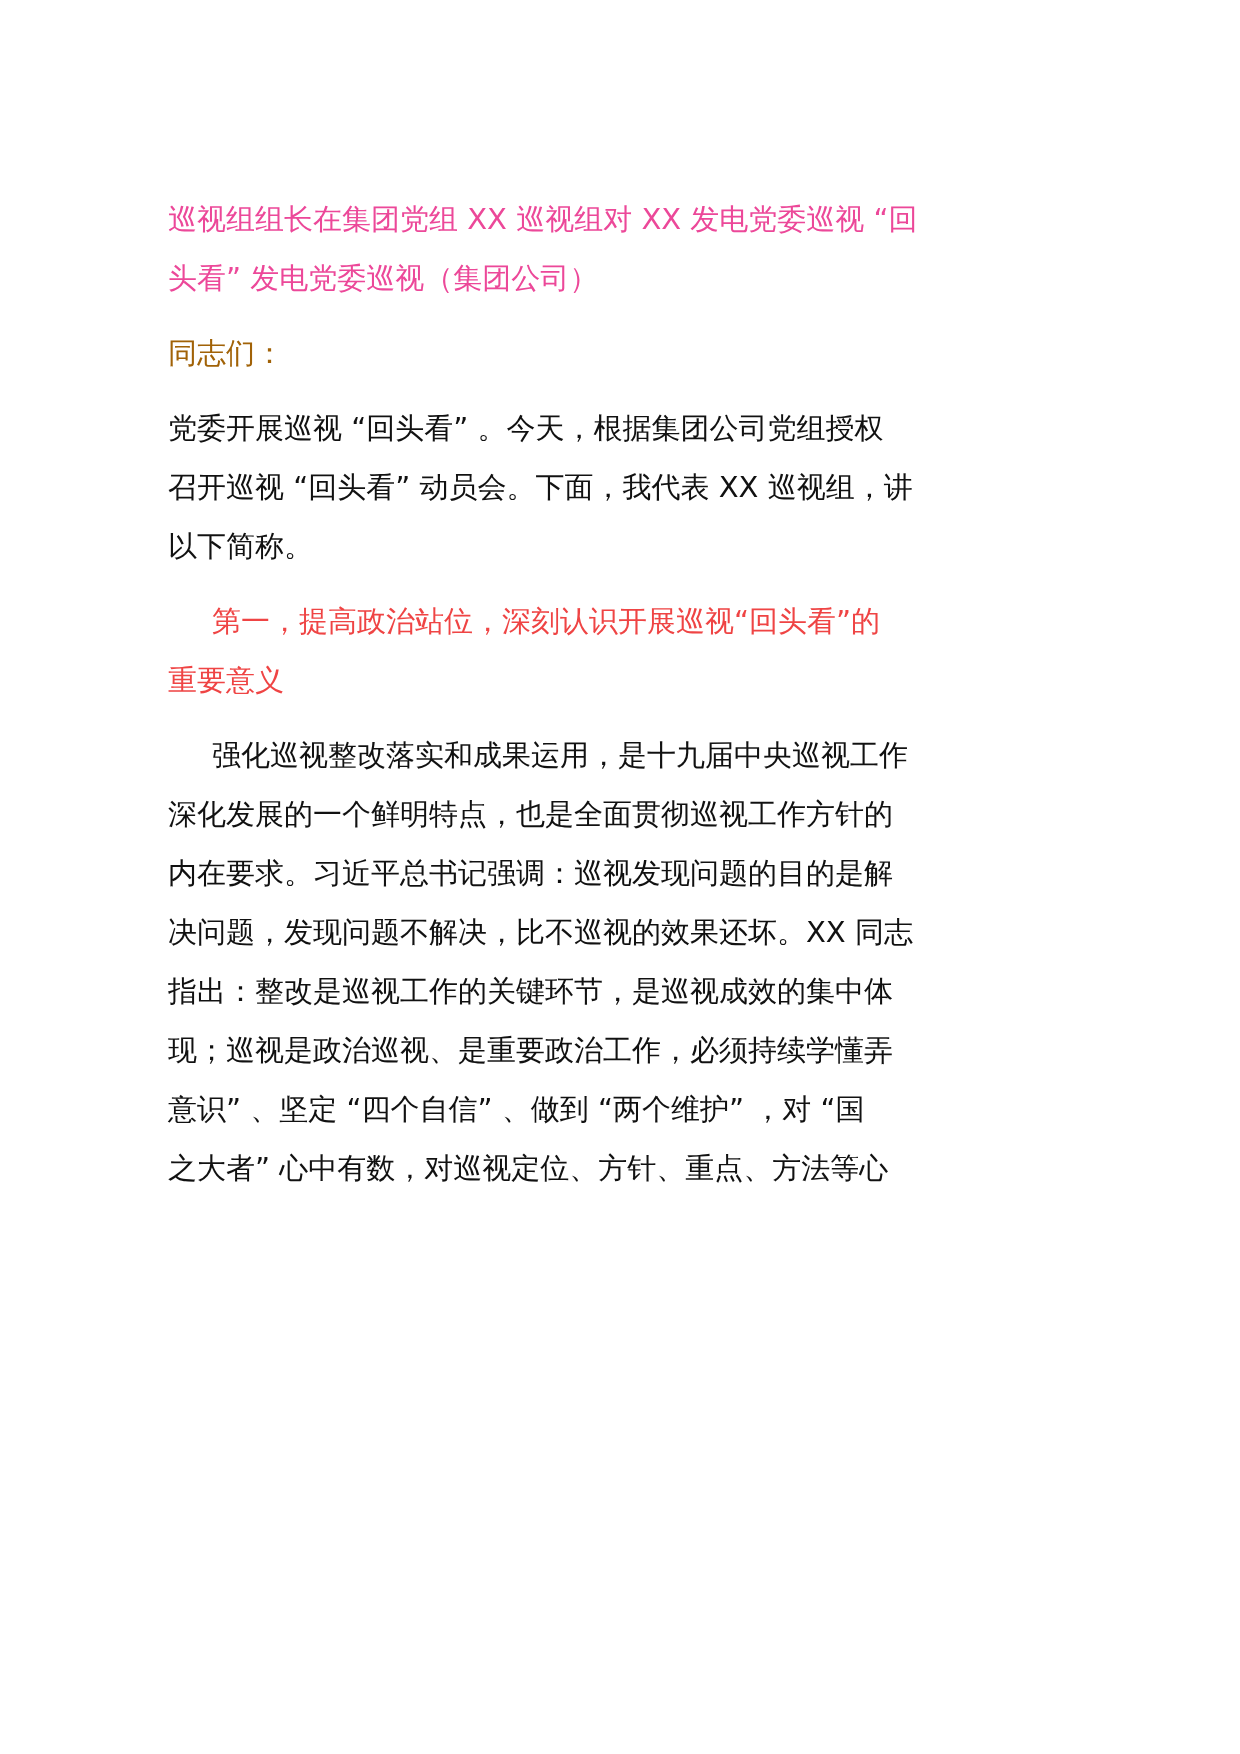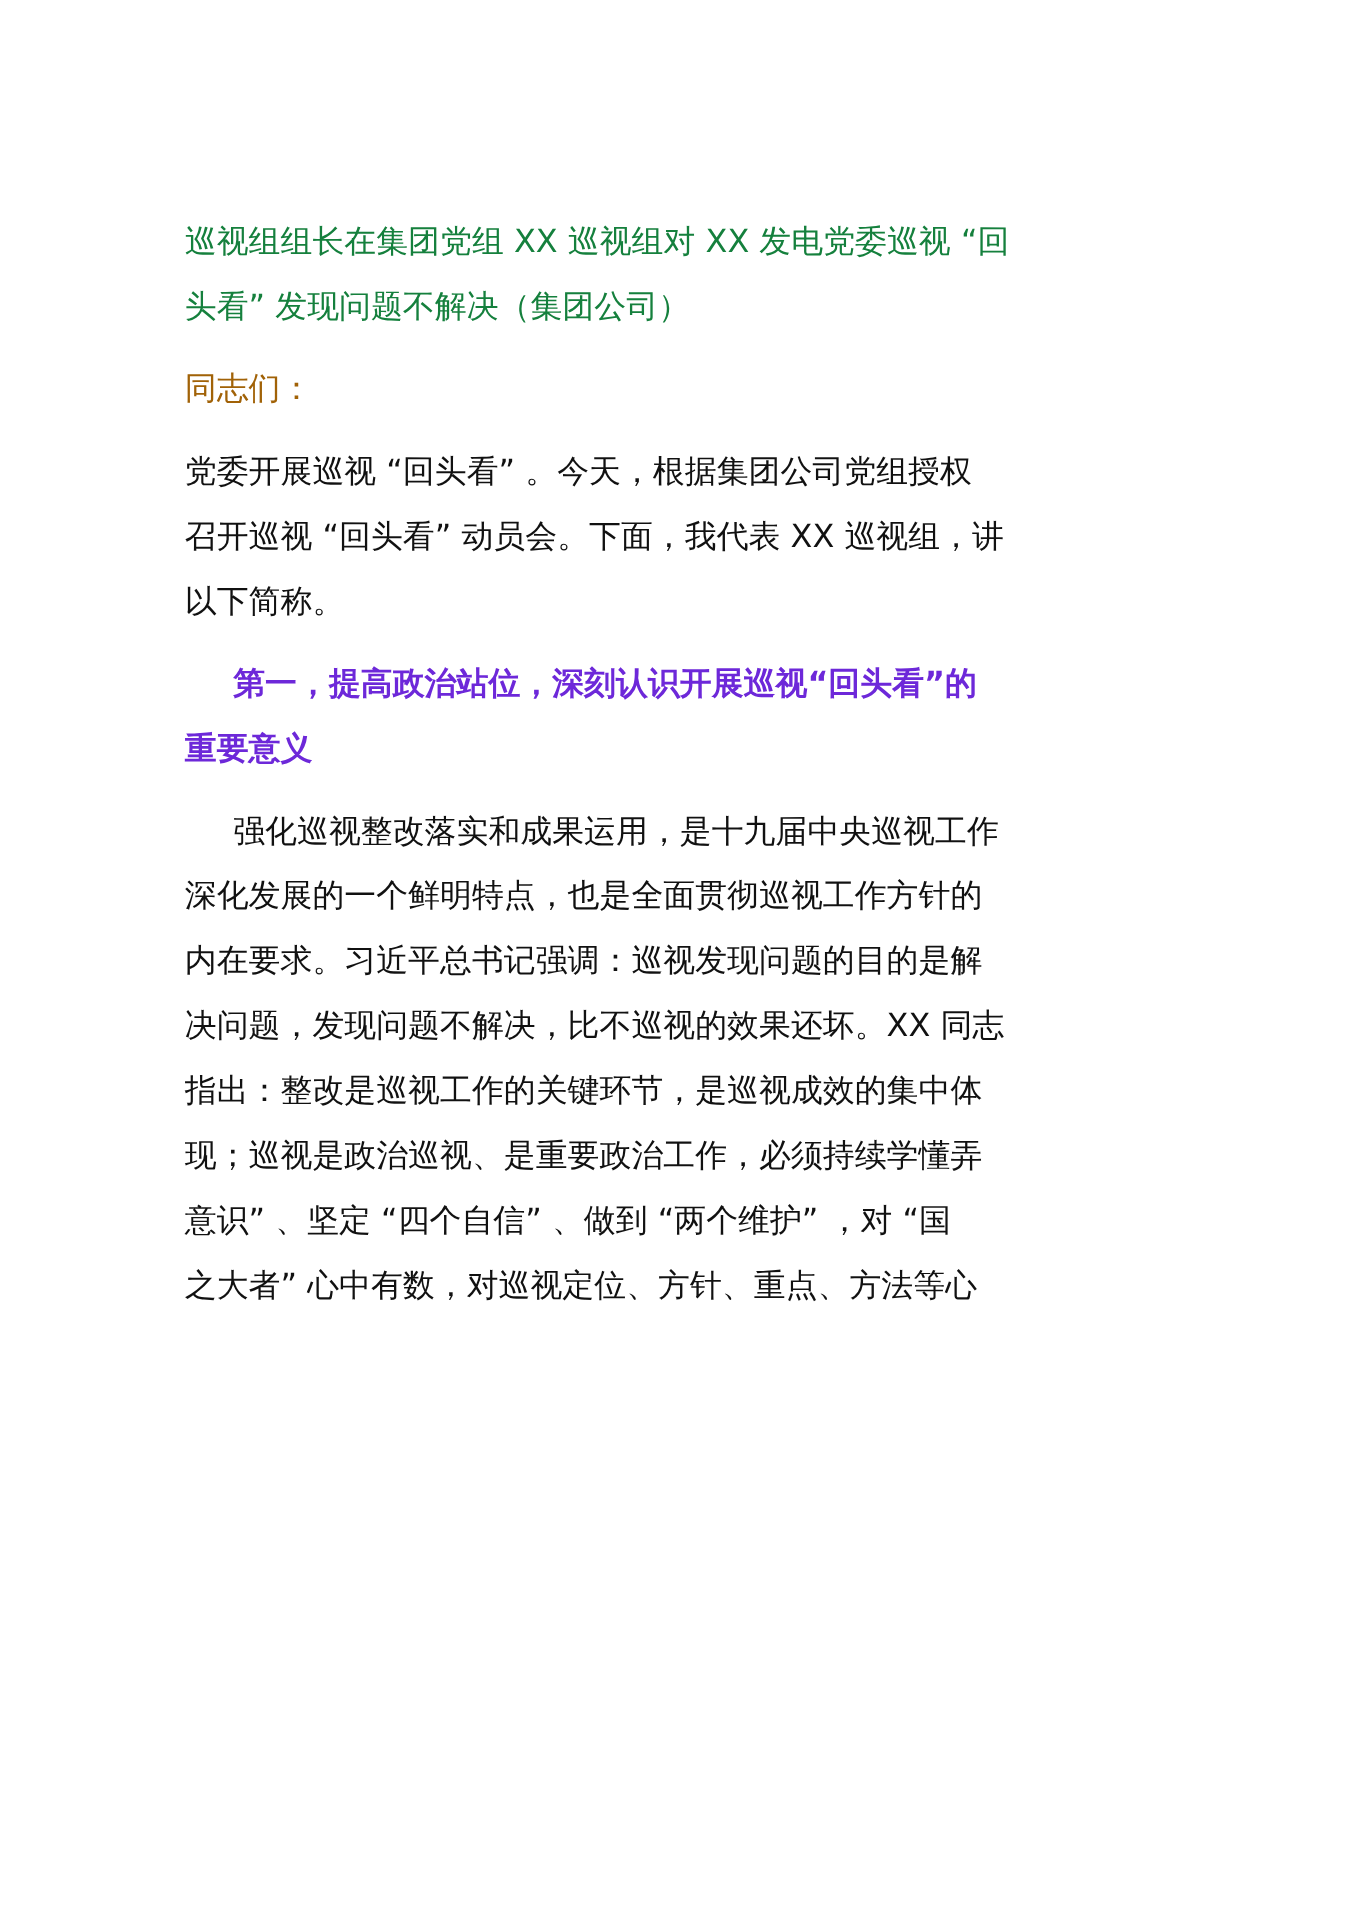"巡视组组长在集团党组 XX 巡视组对 XX 发电党委巡视" .title { color: #15803d -> #ec4899 }
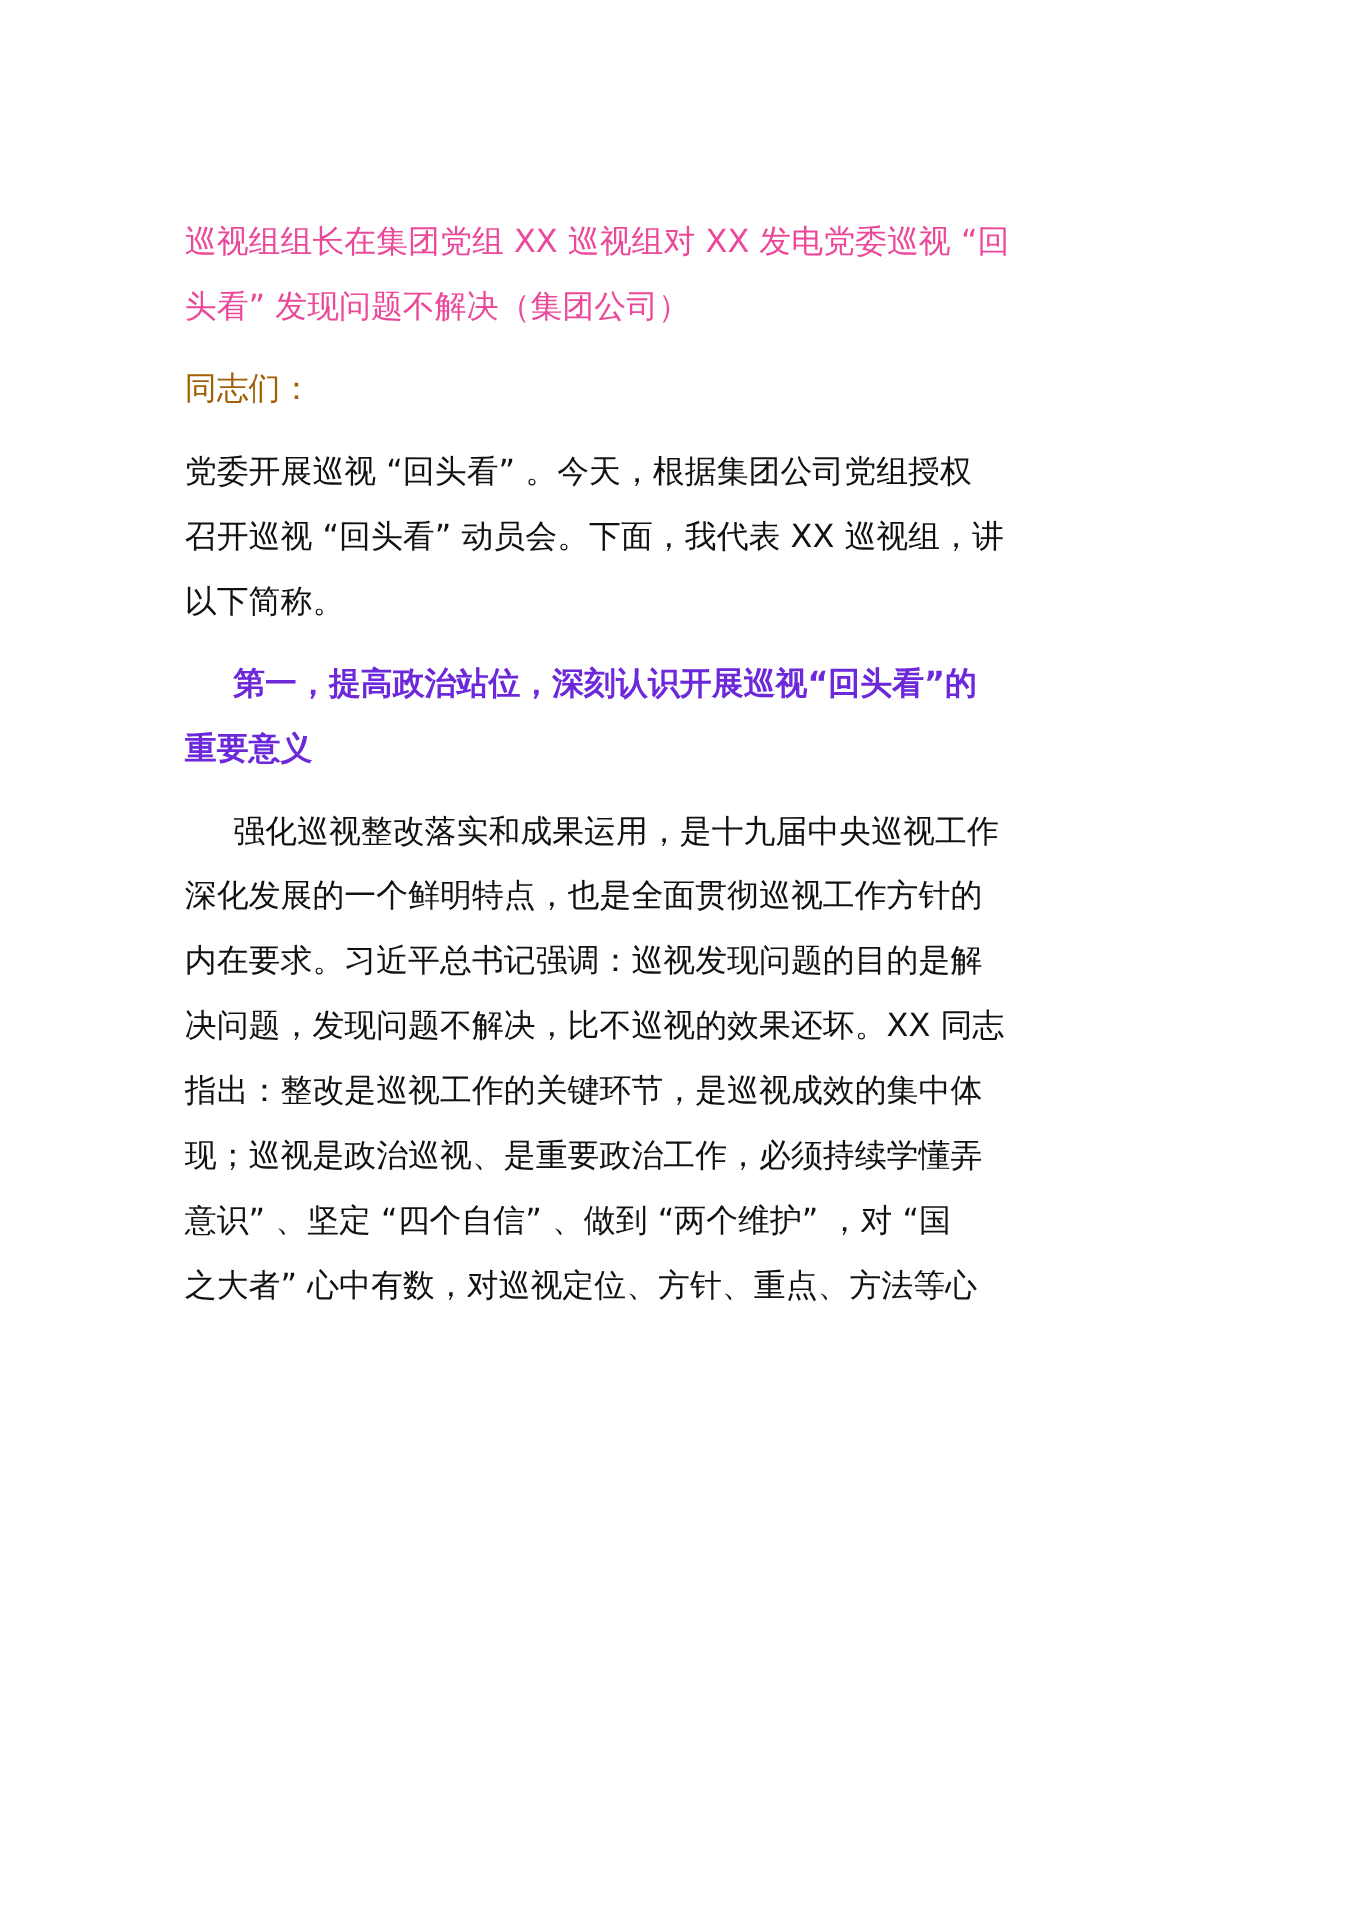"头看” 发现问题不解决（集团公司）" div.line { text: 现问题不解决 -> 电党委巡视 }
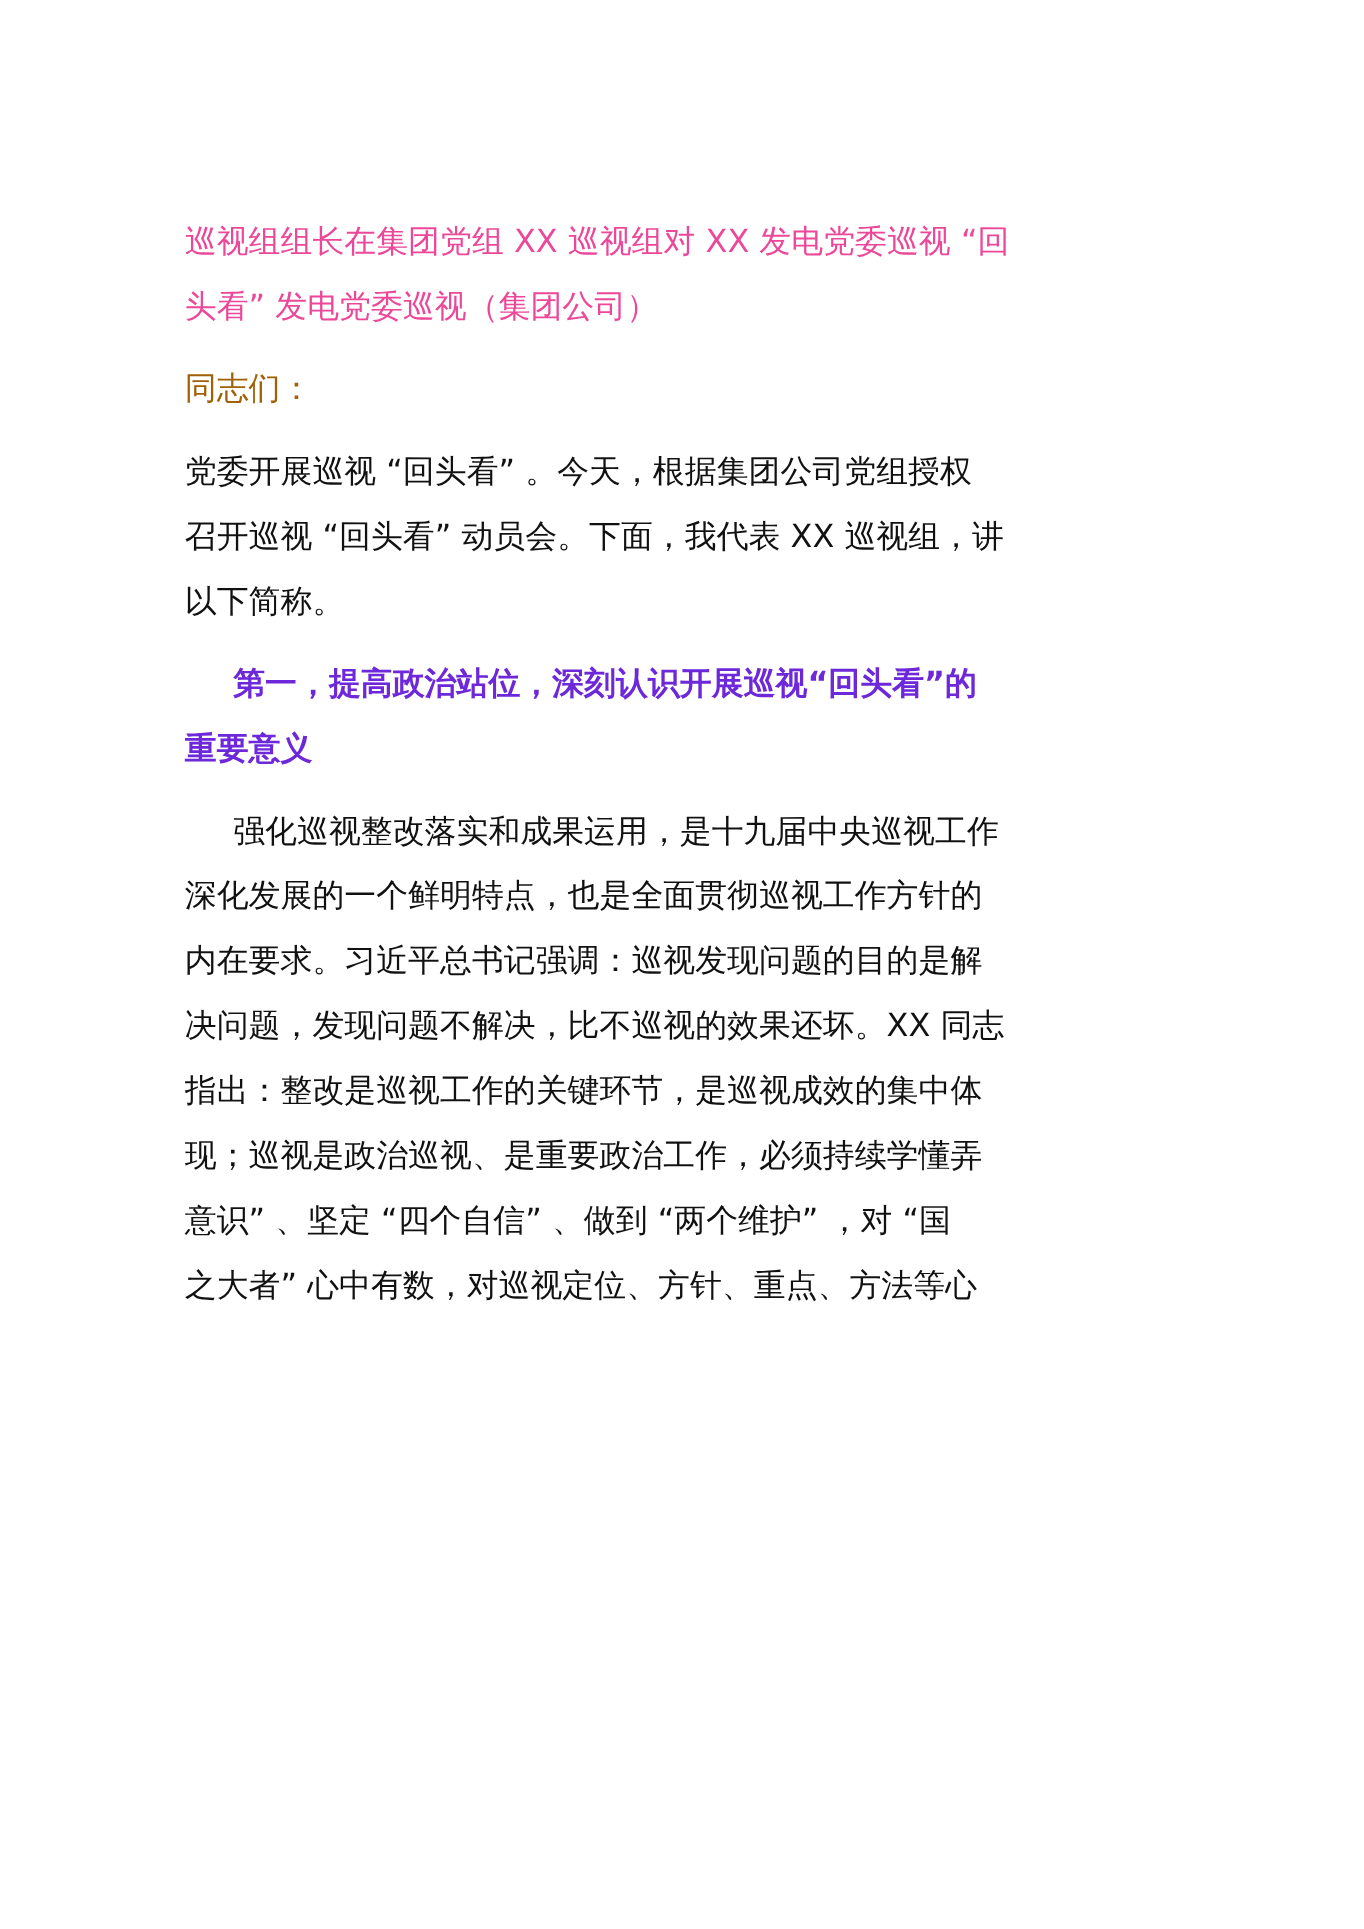"第一，提高政治站位，深刻认识开展巡视“回头看”的" .heading { color: #6d28d9 -> #ef4444; font-weight: bold -> normal }
